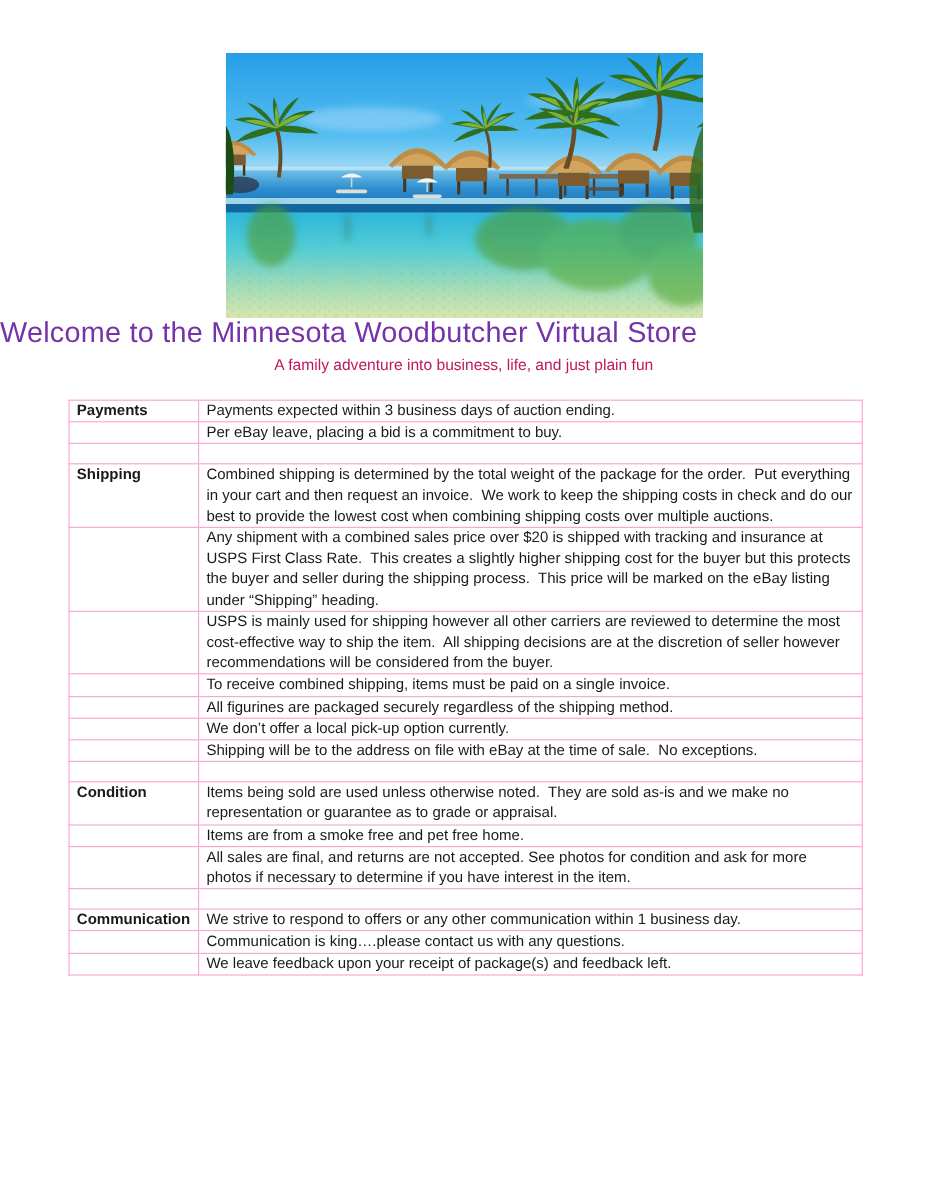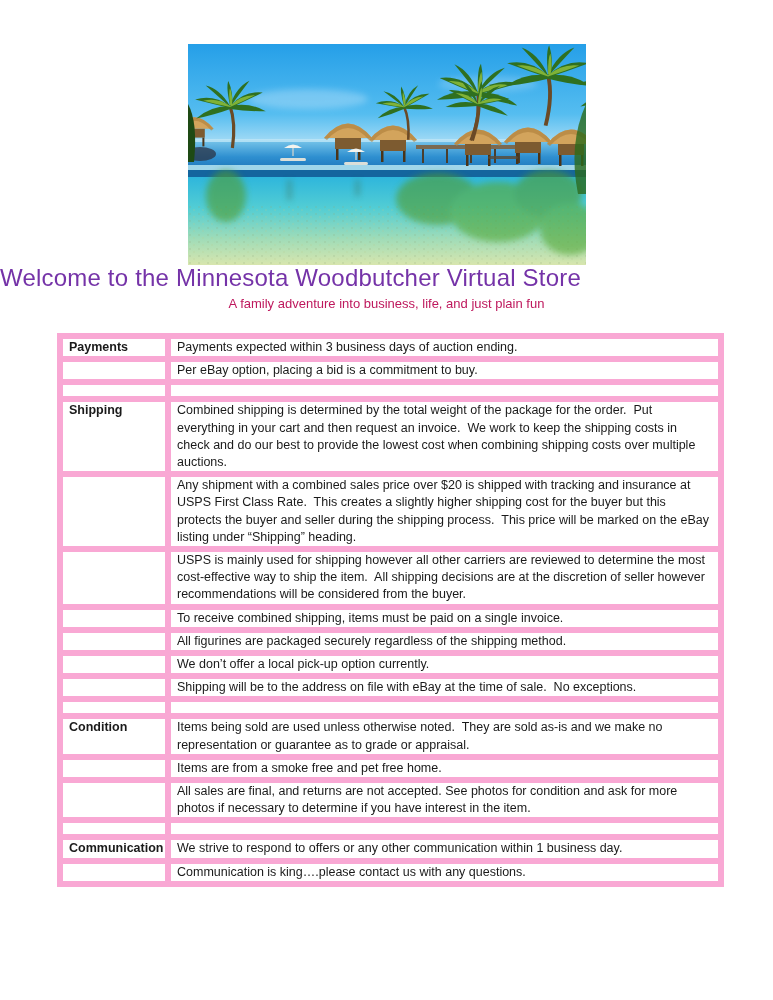"Payments" table.policy td { border: 6px solid #f9a8d4 -> 1px solid #f9a8d4 }
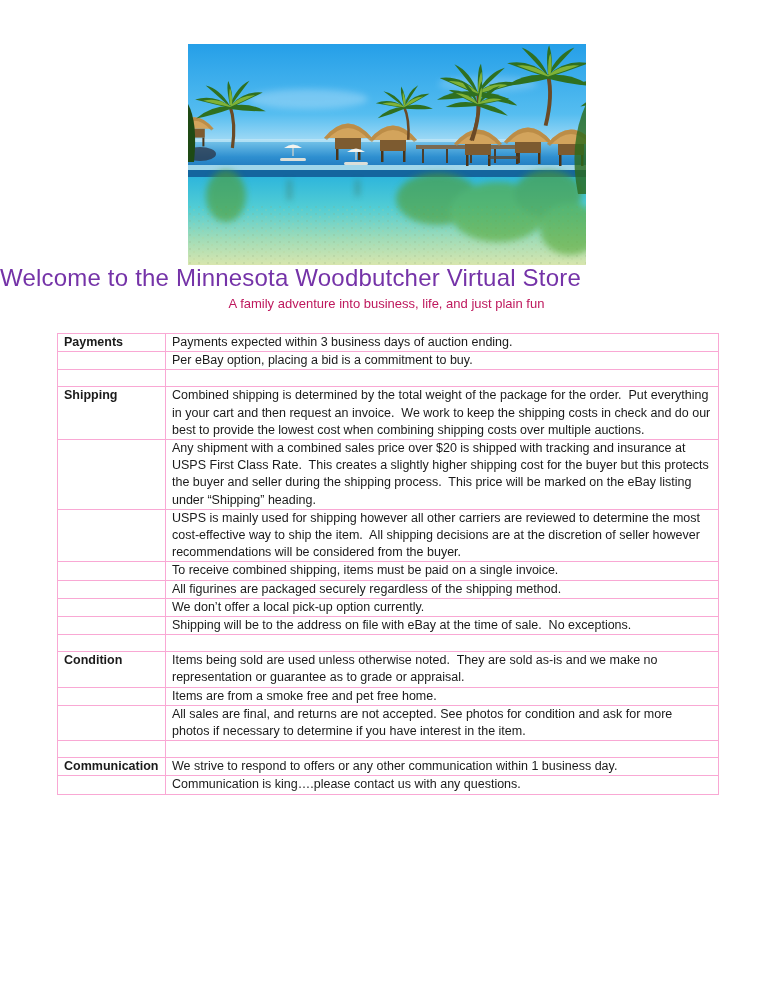"Per eBay option, placing a" td.txt { text: option -> leave }
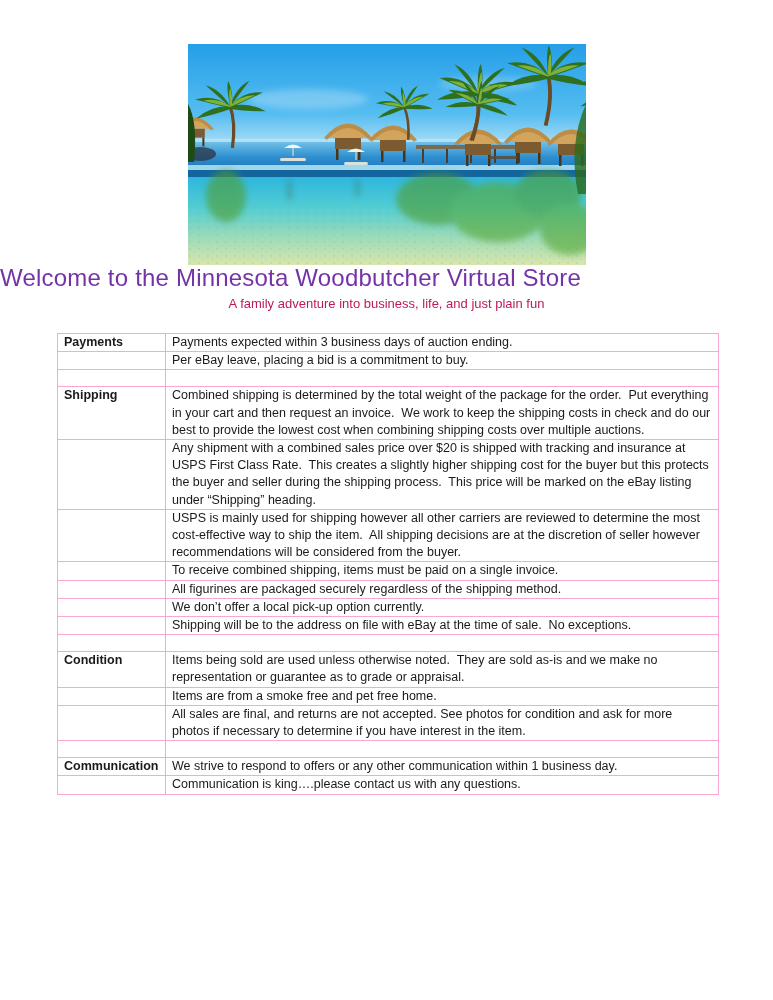"We leave feedback upon your" tr { html: none -> <tr> <td></td> <td>We leave feedback upon your receipt of package(s) and feedback left.</td> </tr> }
